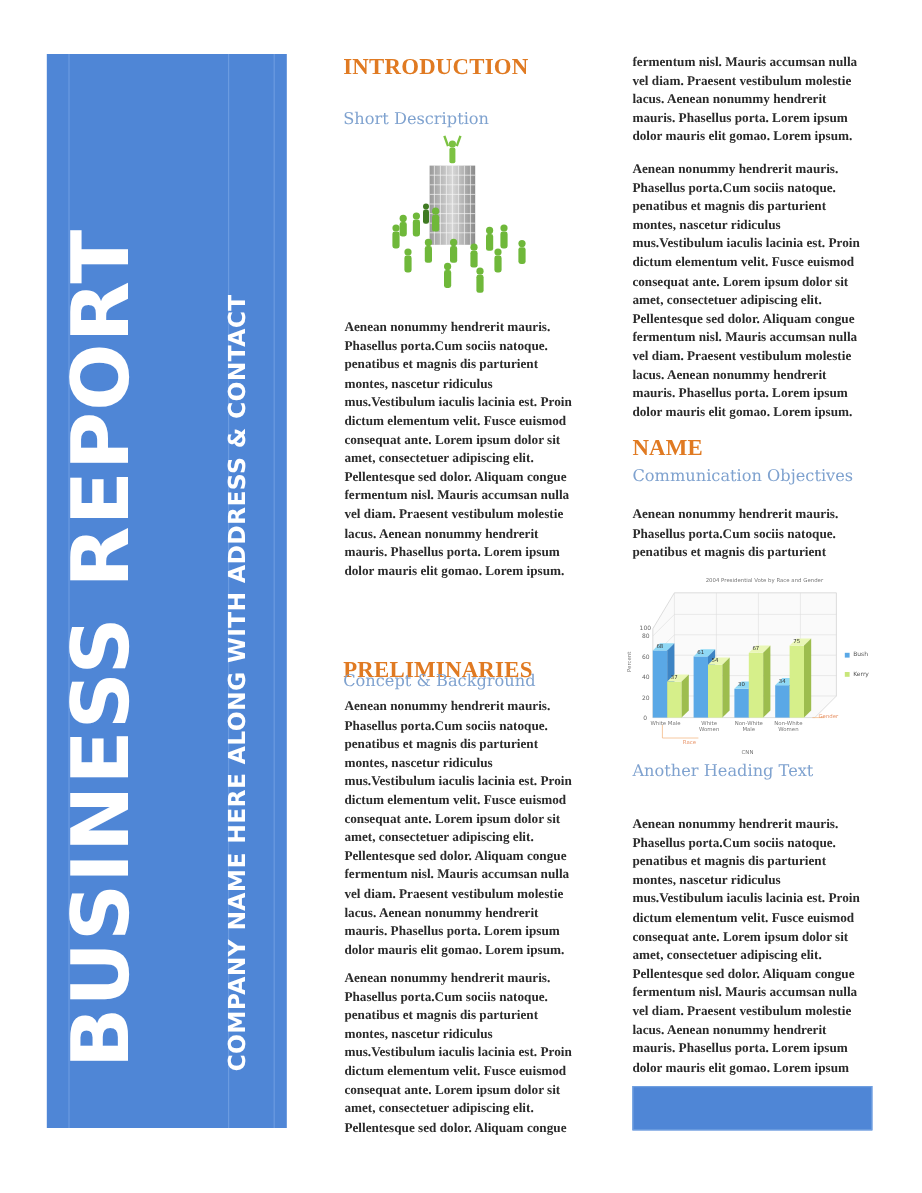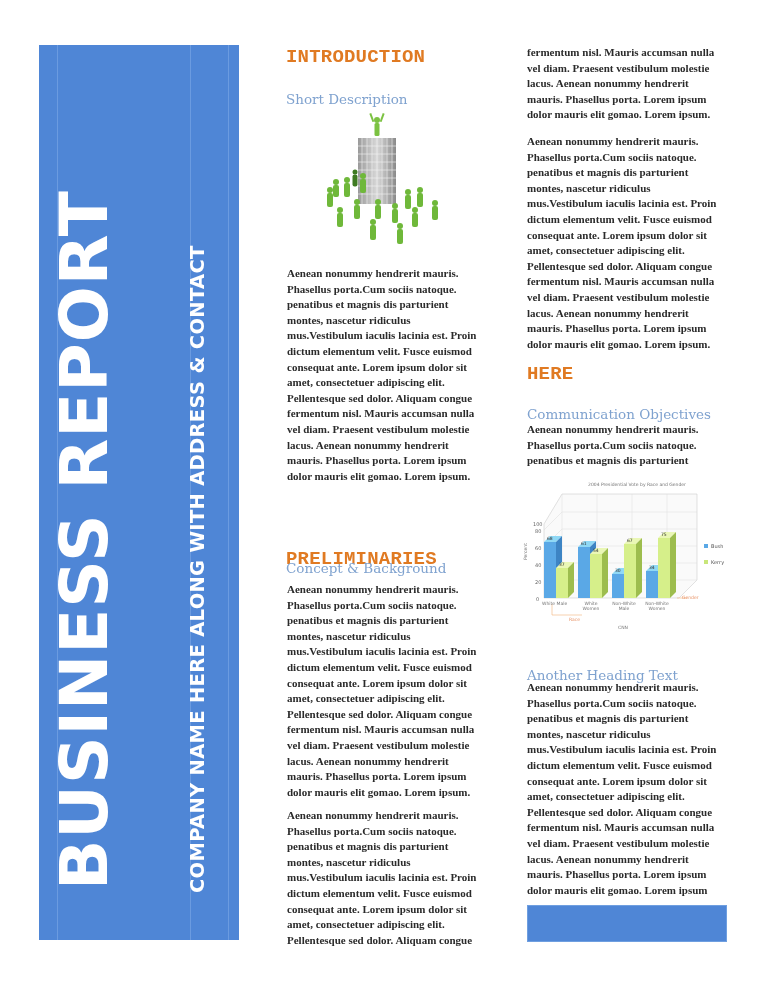"INTRODUCTION" .h1 { font-family: Liberation Mono, monospace -> Liberation Serif, serif }
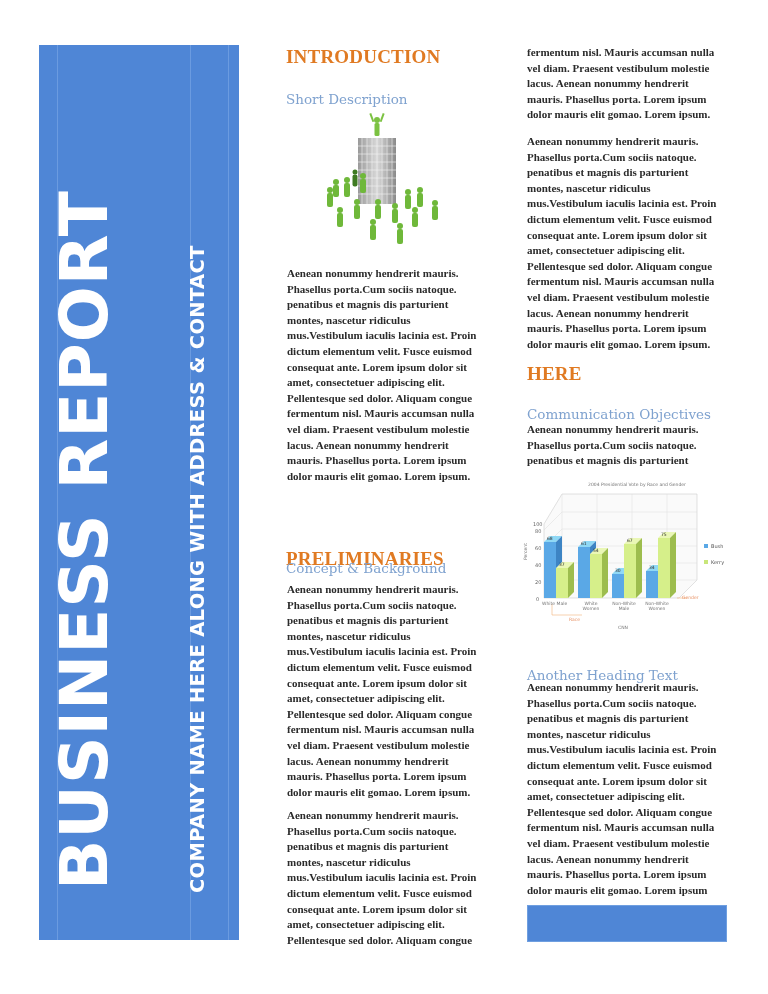"HERE" div.h1 { text: HERE -> NAME }
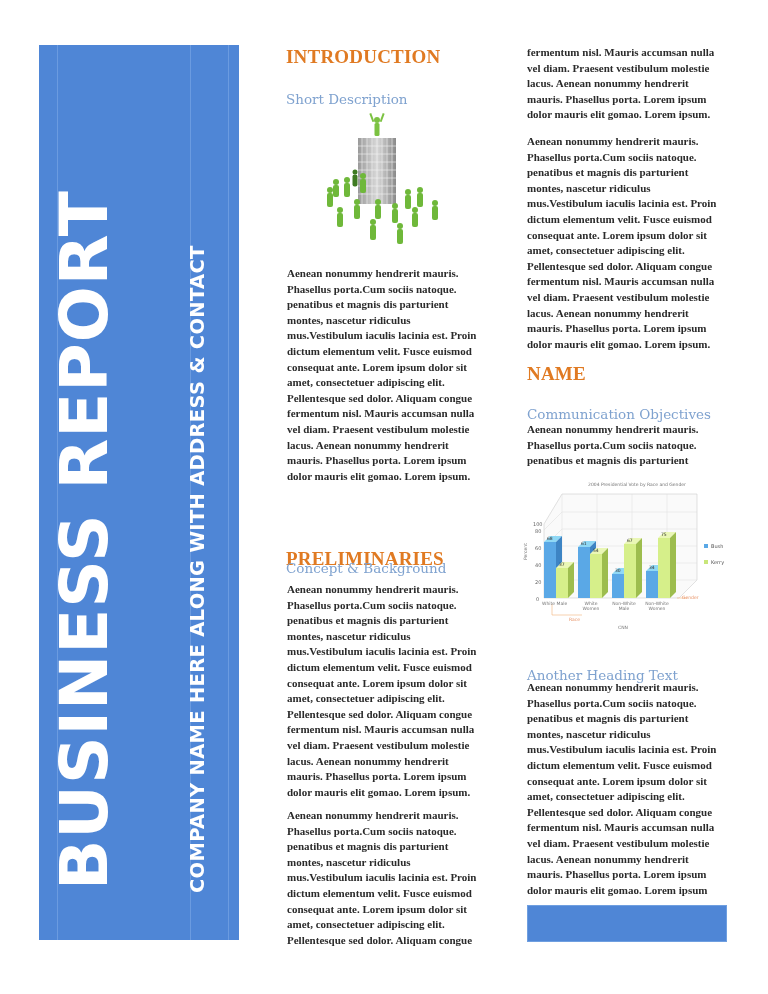"Communication Objectives" div.h2 { top: 391px -> 374px }
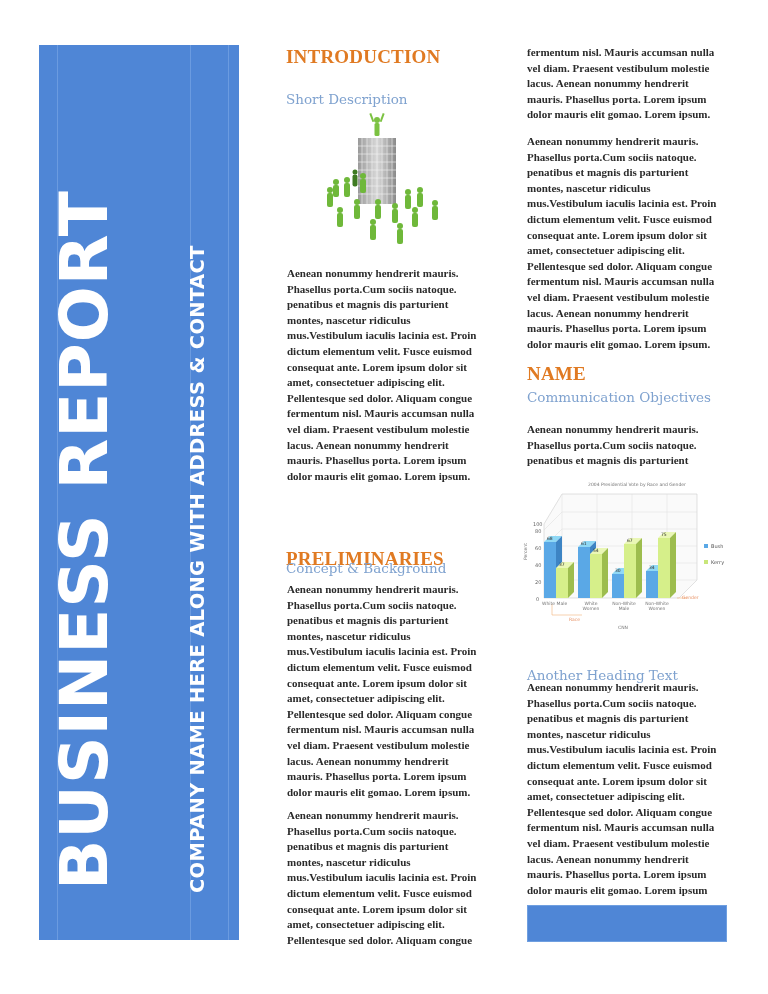"Another Heading Text" div.h2 { top: 652px -> 620px }
